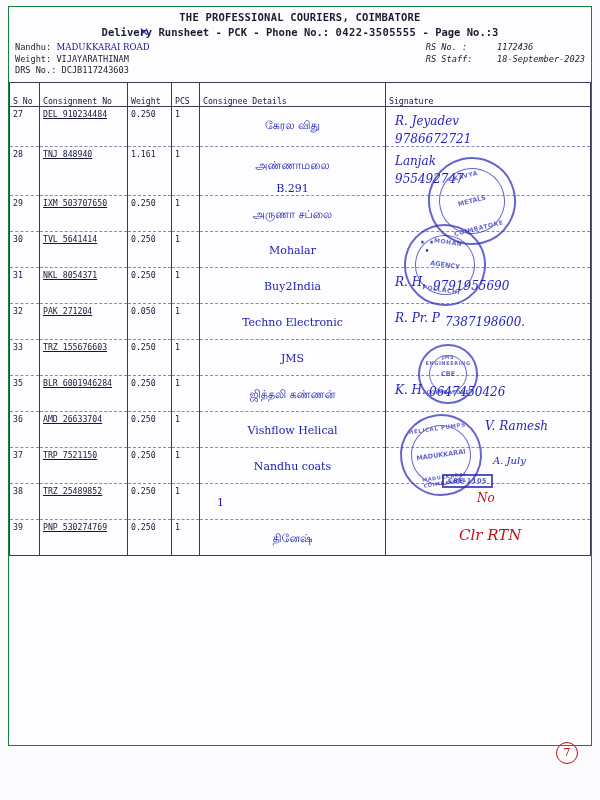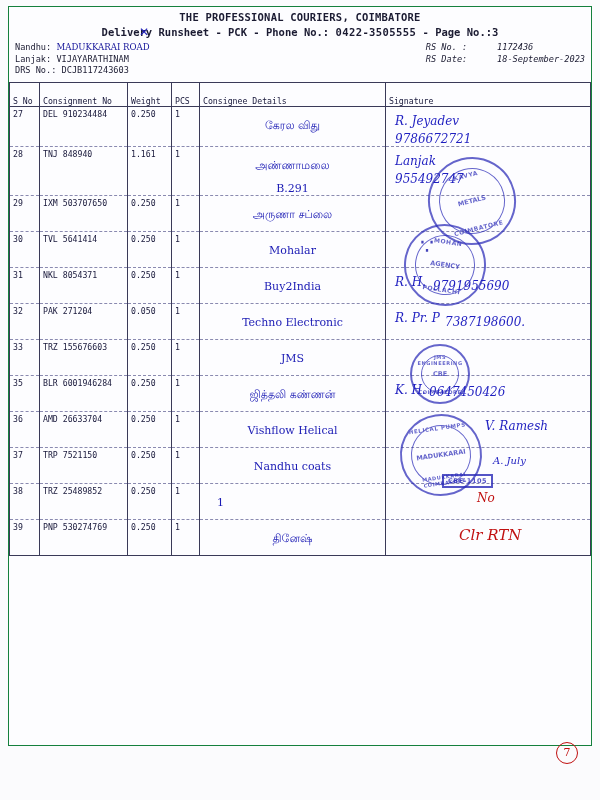"Lanjak:" span.lbl { text: Lanjak -> Weight }
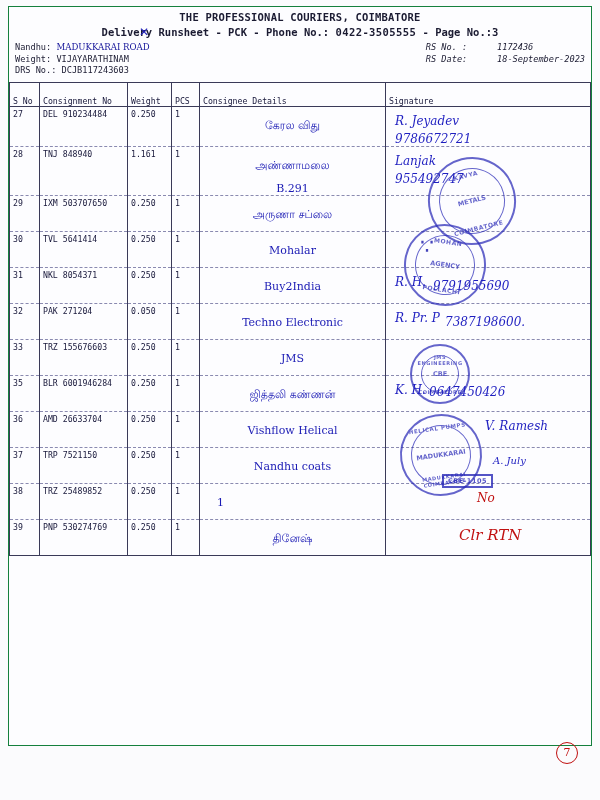"RS Date:" span.lbl { text: Date -> Staff }
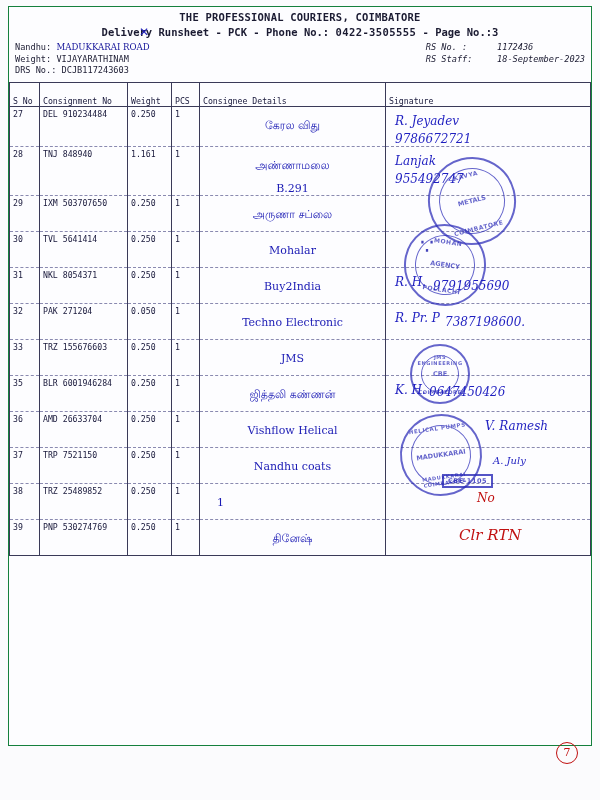"DEL 910234484" .cn { text-decoration: none -> underline }
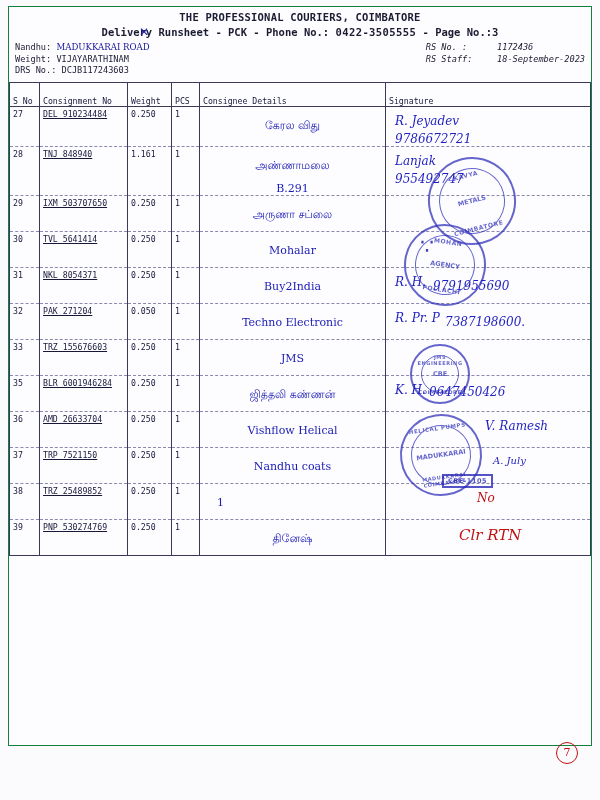"CBE" div.stamp { left: 24px -> 32px }
